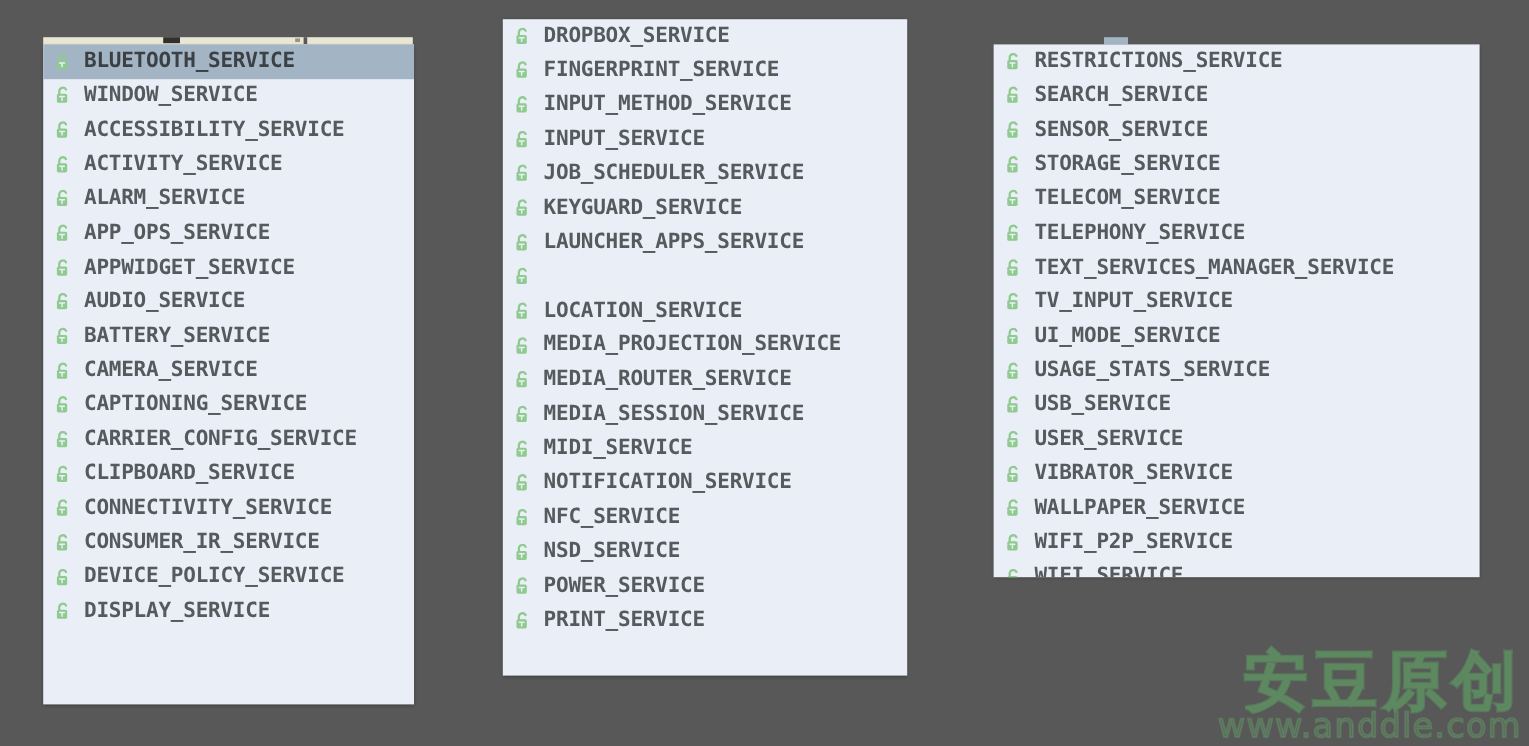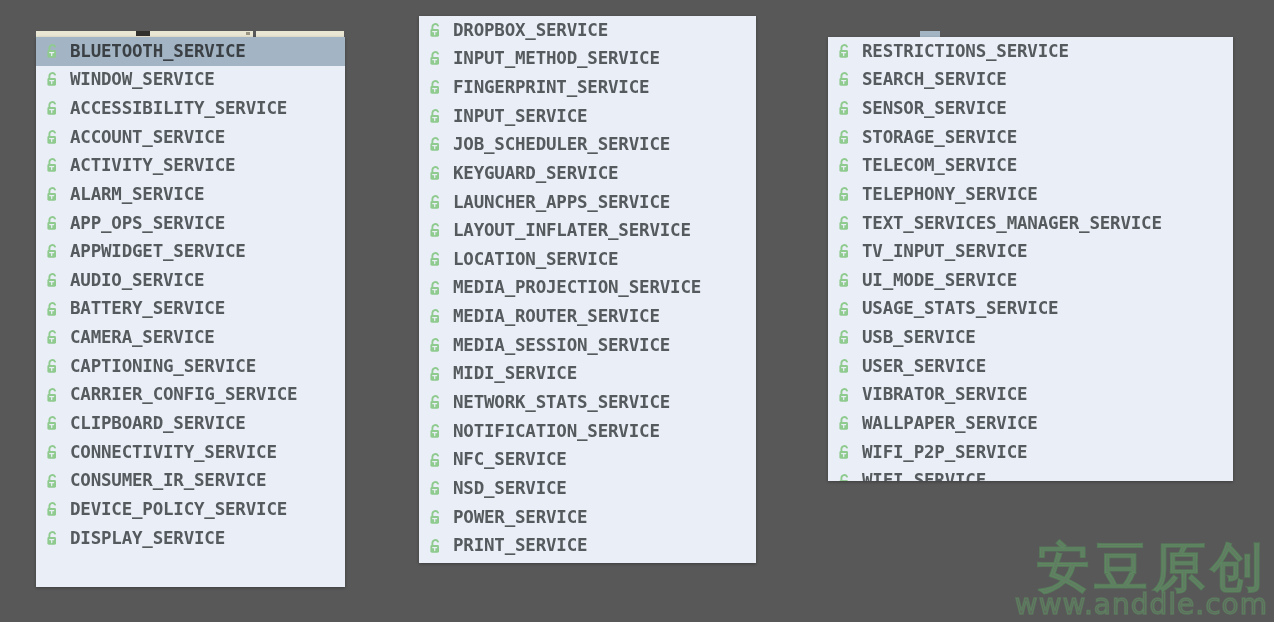"INPUT_METHOD_SERVICE" div.completion-row { order: before "FINGERPRINT_SERVICE" -> after "FINGERPRINT_SERVICE" }
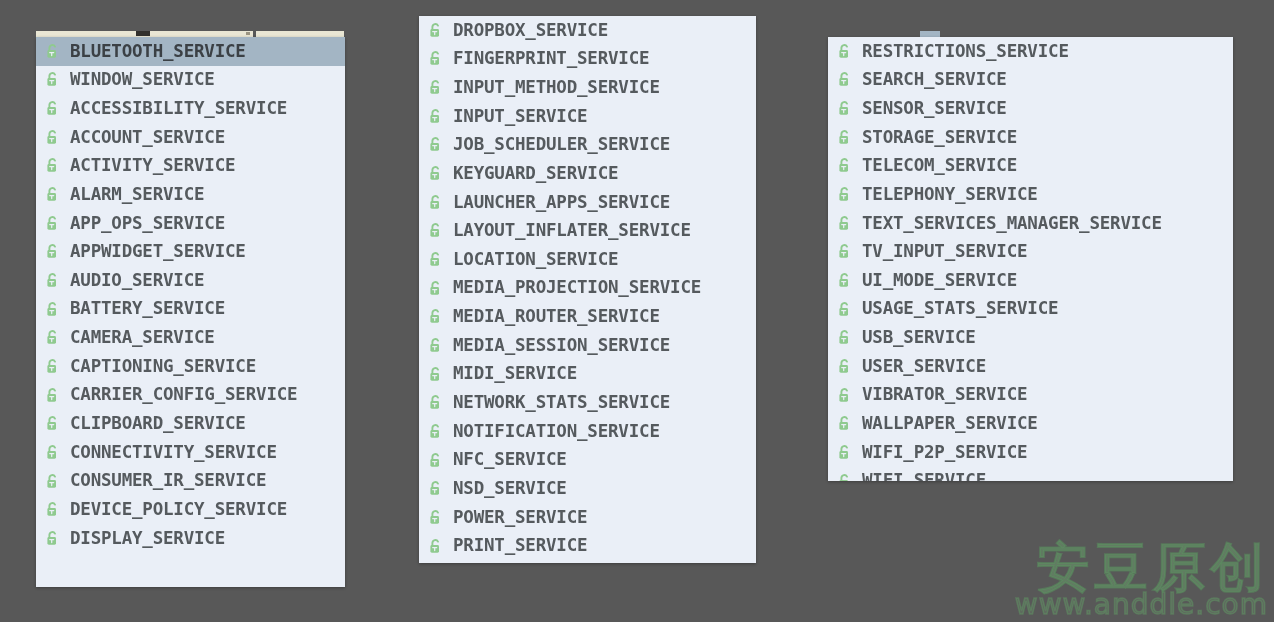"ACCOUNT_SERVICE" div.completion-row { html: <div> <svg> <path></path> <rect></rect> <path></path> </svg> <span>ACCOUNT_SERVICE</span> </div> -> none }
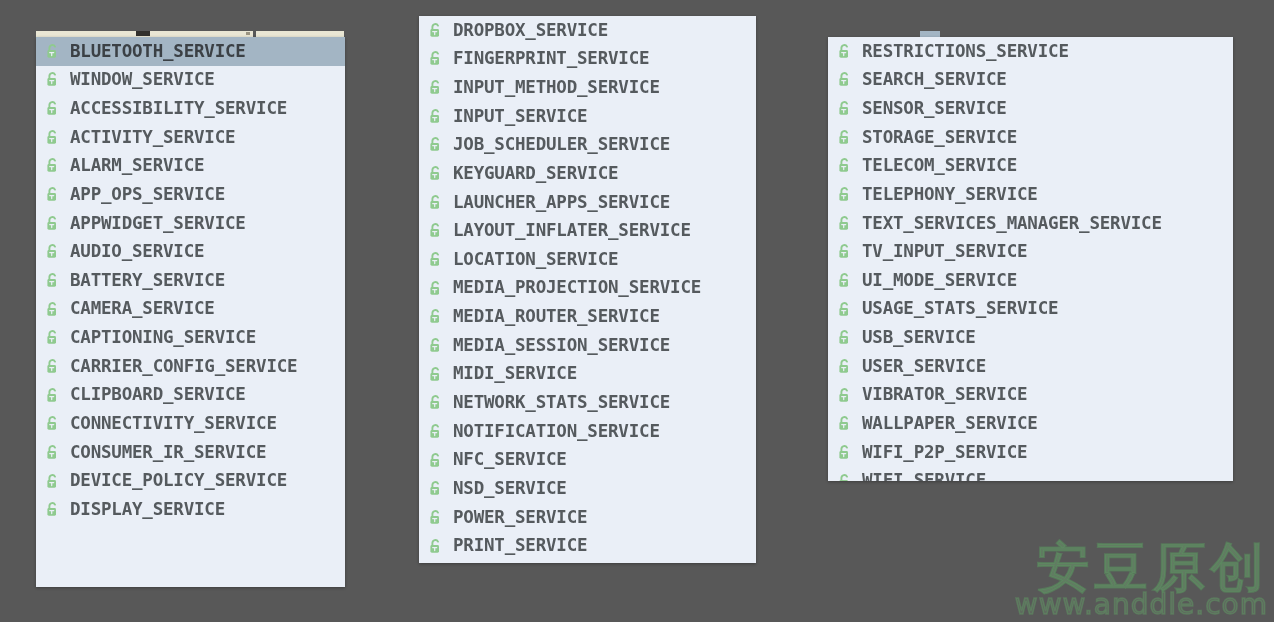"LAYOUT_INFLATER_SERVICE" span.row-label { html: <span>LAYOUT_INFLATER_SERVICE</span> -> none }
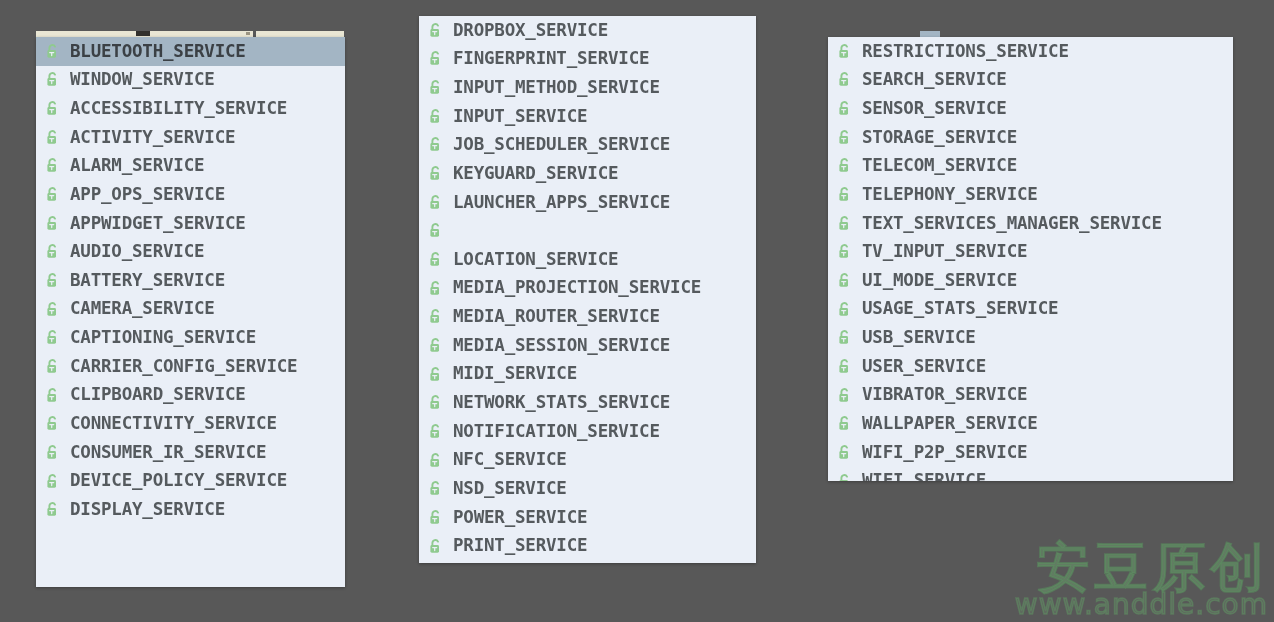"NETWORK_STATS_SERVICE" div.completion-row { html: <div> <svg> <path></path> <rect></rect> <path></path> </svg> <span>NETWORK_STATS_SERVICE</span> </div> -> none }
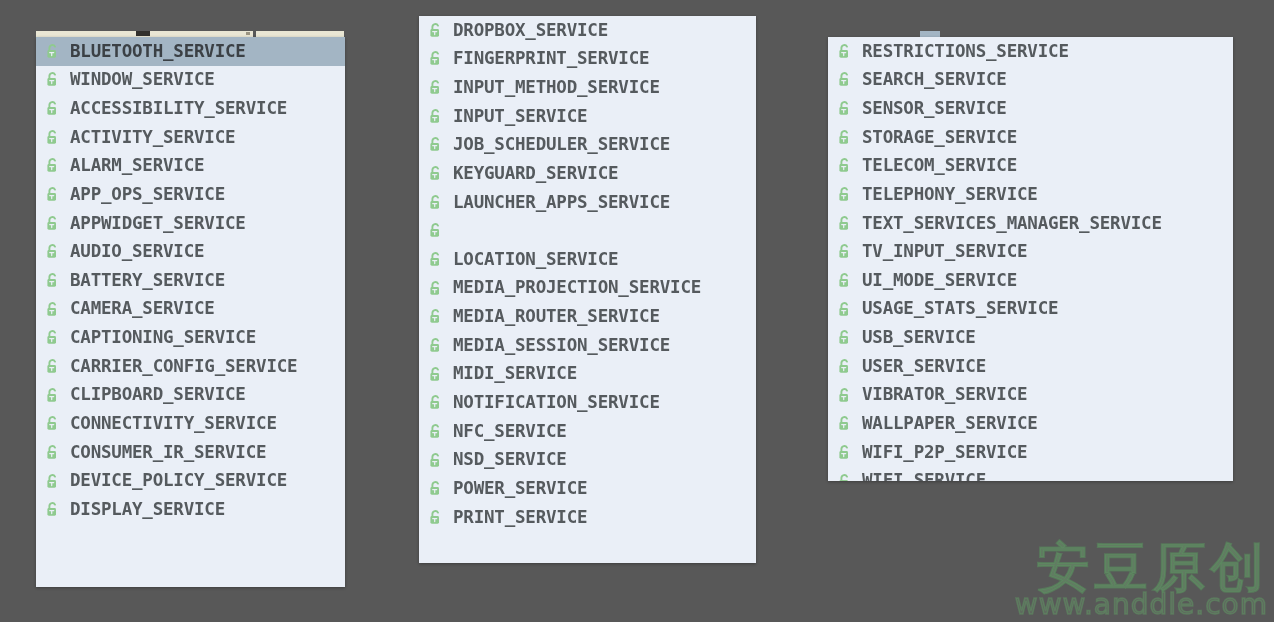"安豆原创" .wm-cn { font-weight: normal -> bold }
